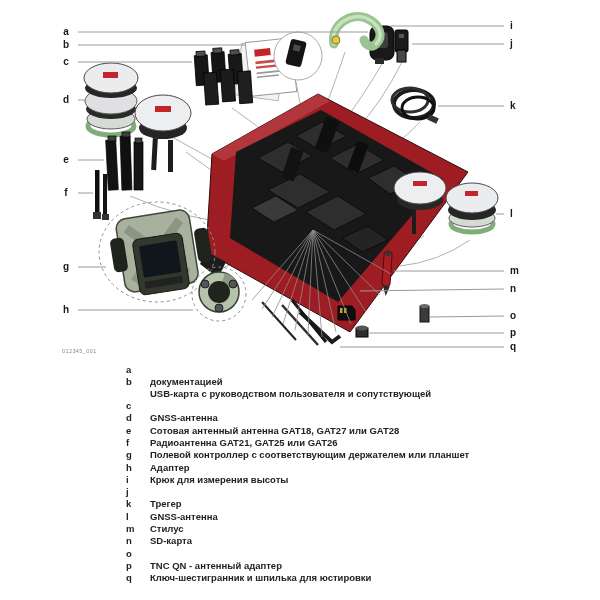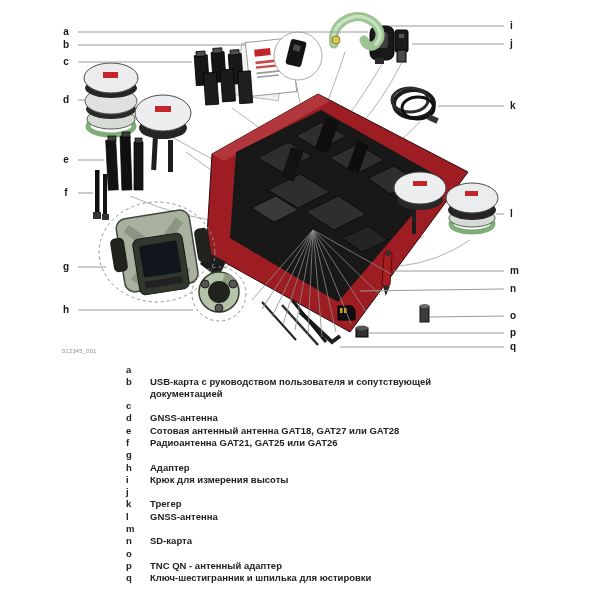"USB-карта с руководством пользователя и" div { order: before "документацией" -> after "документацией" }
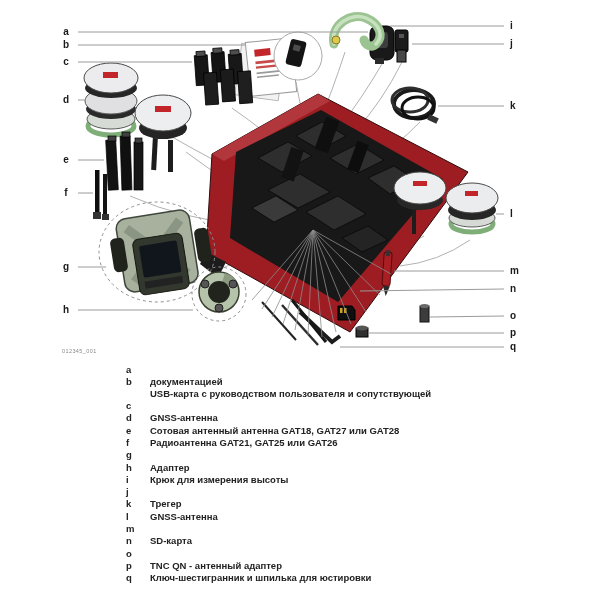"Полевой контроллер с соответствующим" span.lt { html: none -> <span> <div>Полевой контроллер с соответствующим держателем или планшет</div> </span> }
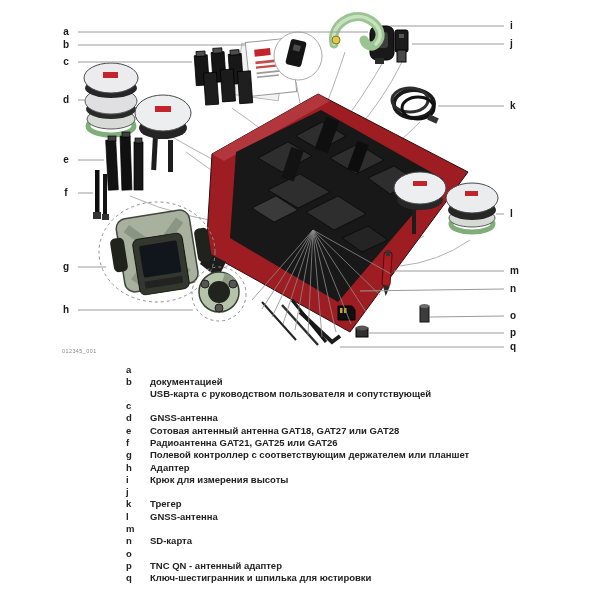"Стилус" span.lt { html: none -> <span> <div>Стилус</div> </span> }
